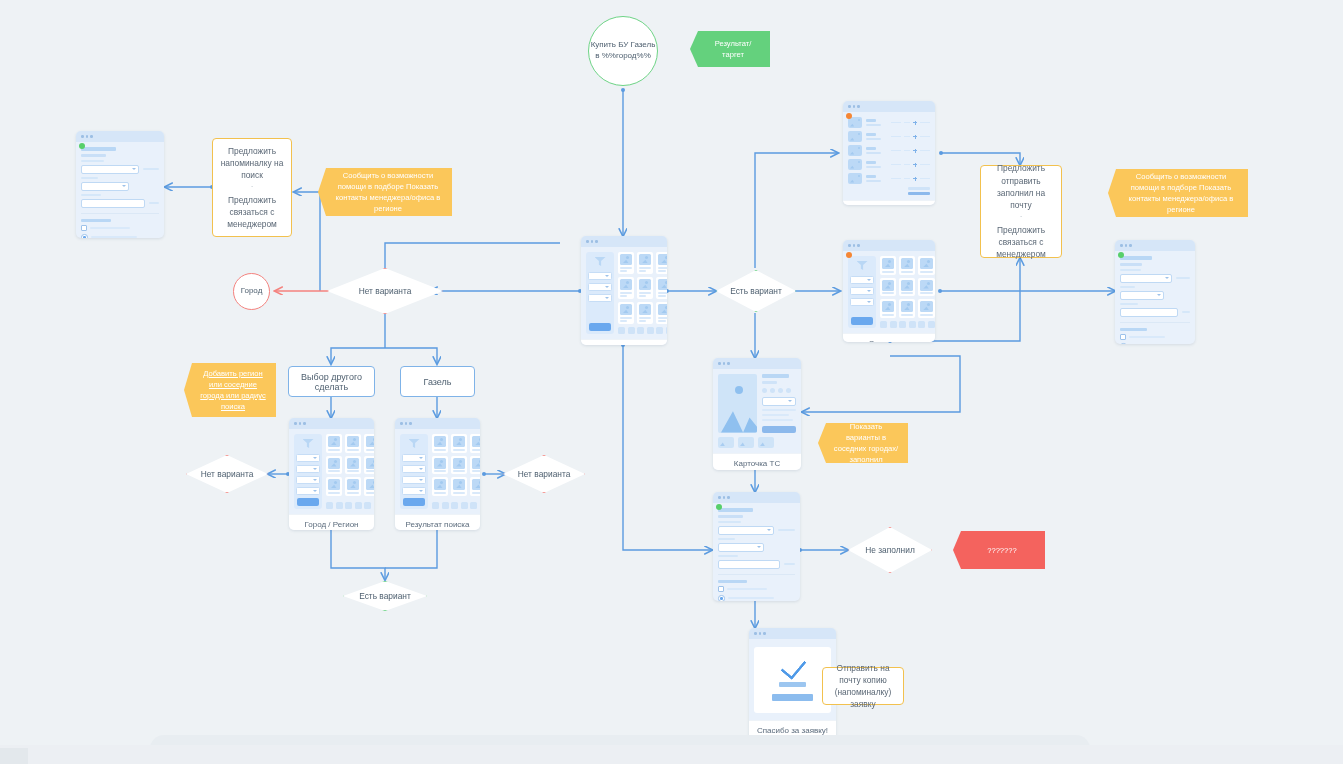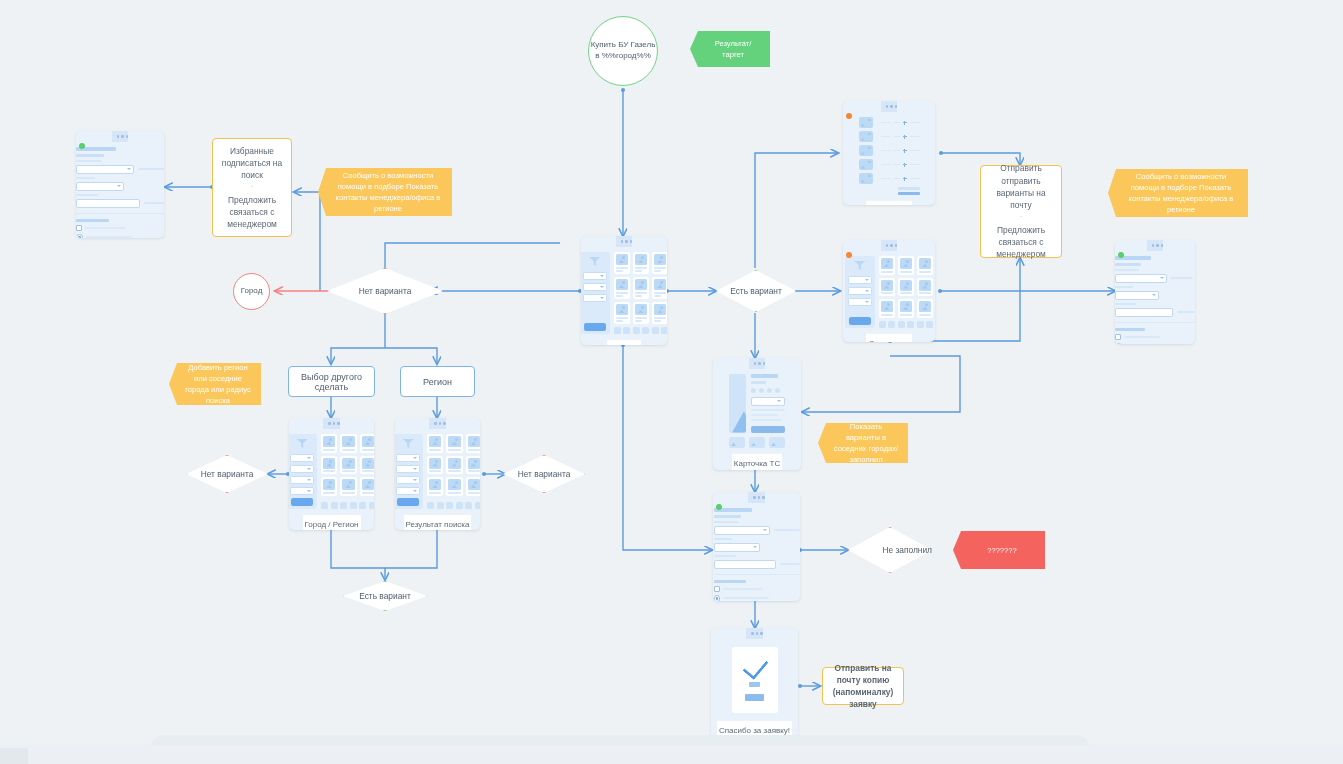"Избранные подписаться на поиск" div { text: Избранные подписаться -> Предложить напоминалку }
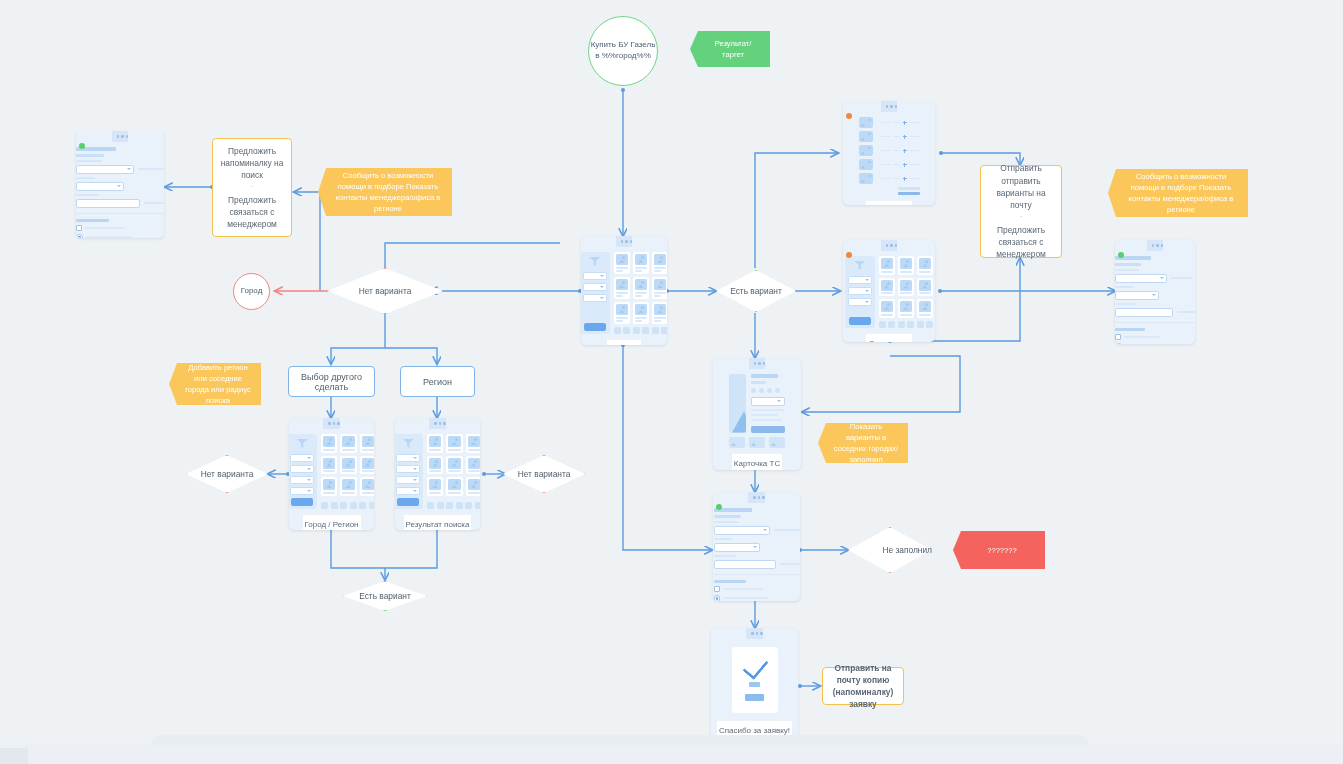"Отправить отправить варианты на почту" div { text: Отправить отправить варианты -> Предложить отправить заполнил }
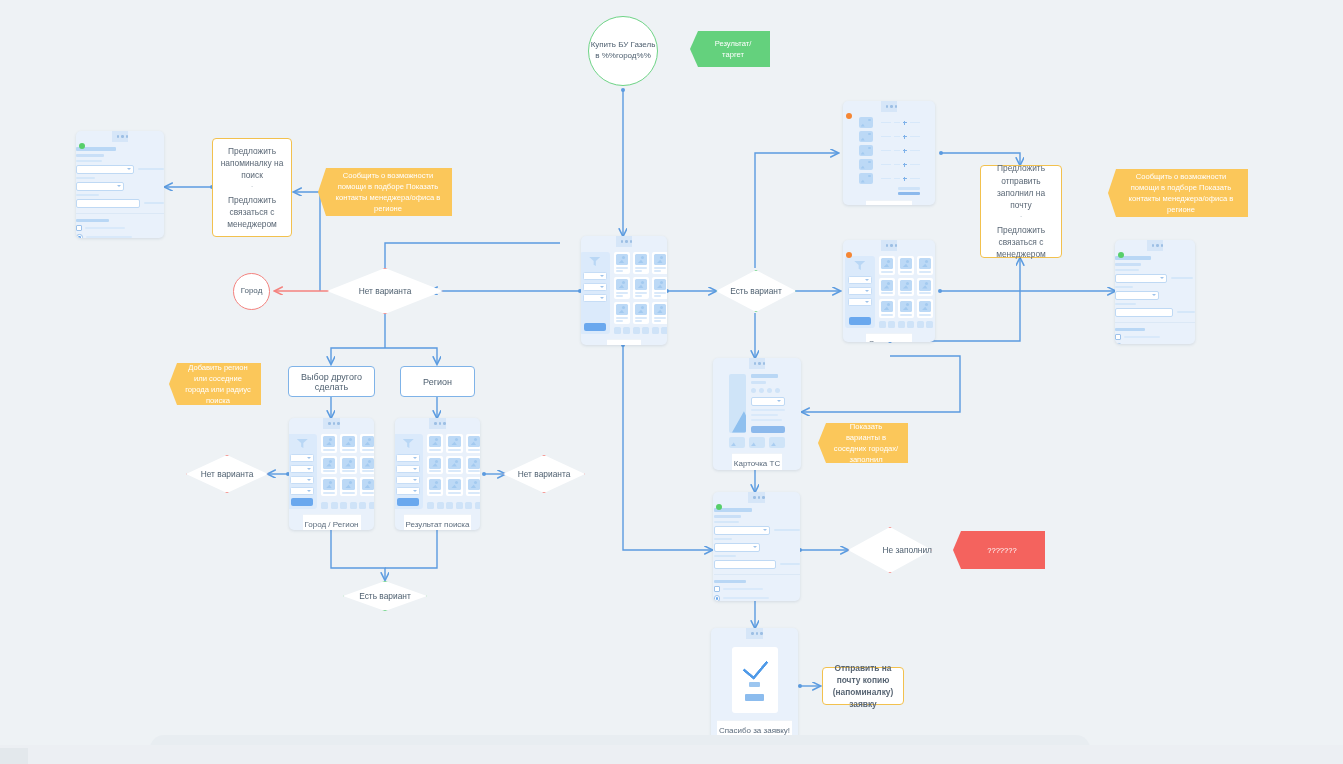"Добавить регион или соседние города" div.tag { height: 42px -> 54px; left: 169px -> 184px; text-decoration: none -> underline }
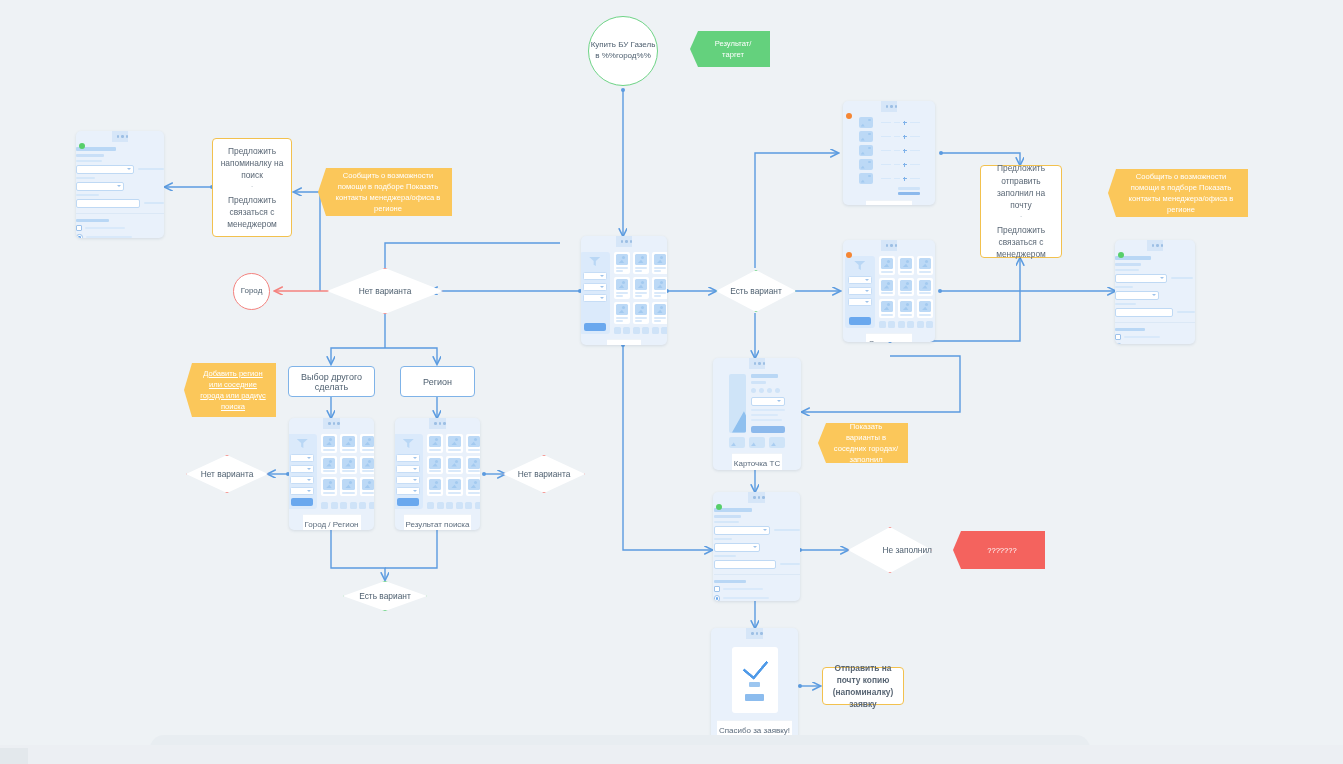"Регион" span { text: Регион -> Газель }
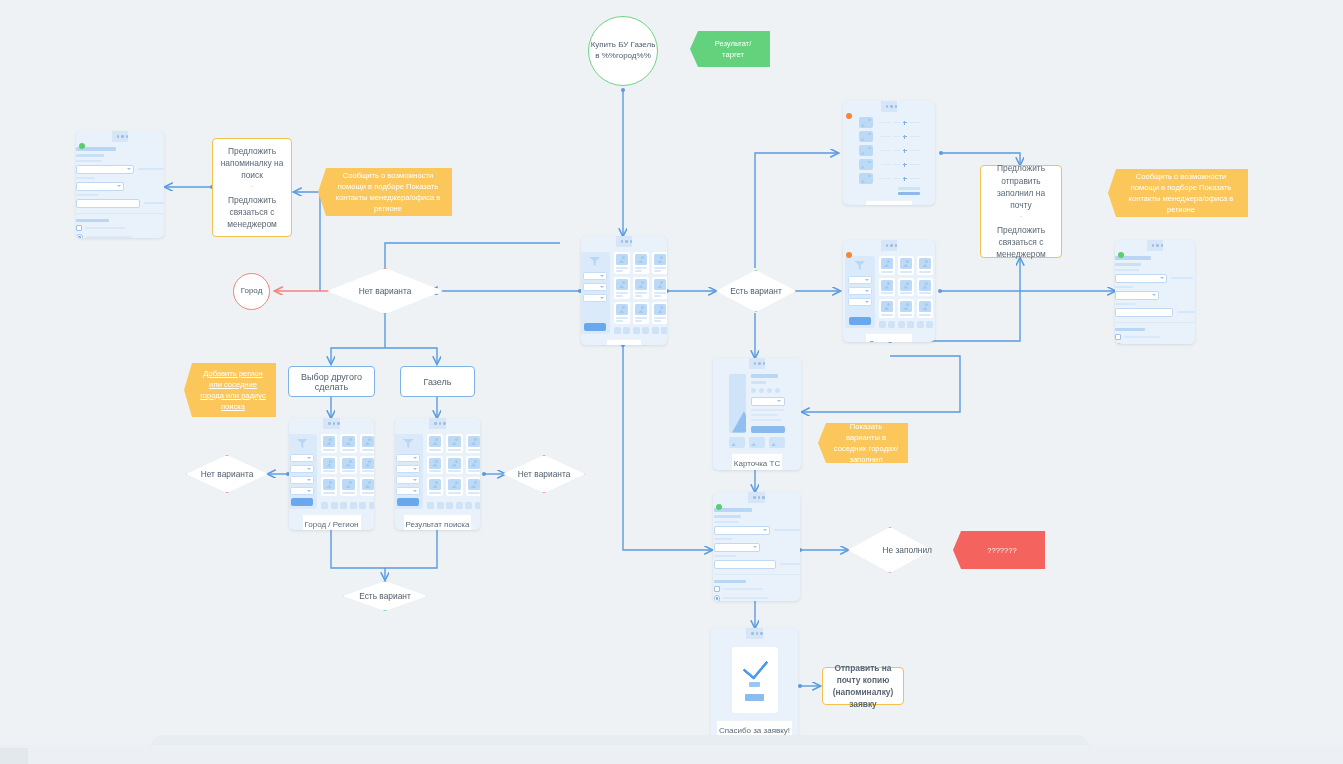"Карточка ТС" .node { align-items: center -> none }
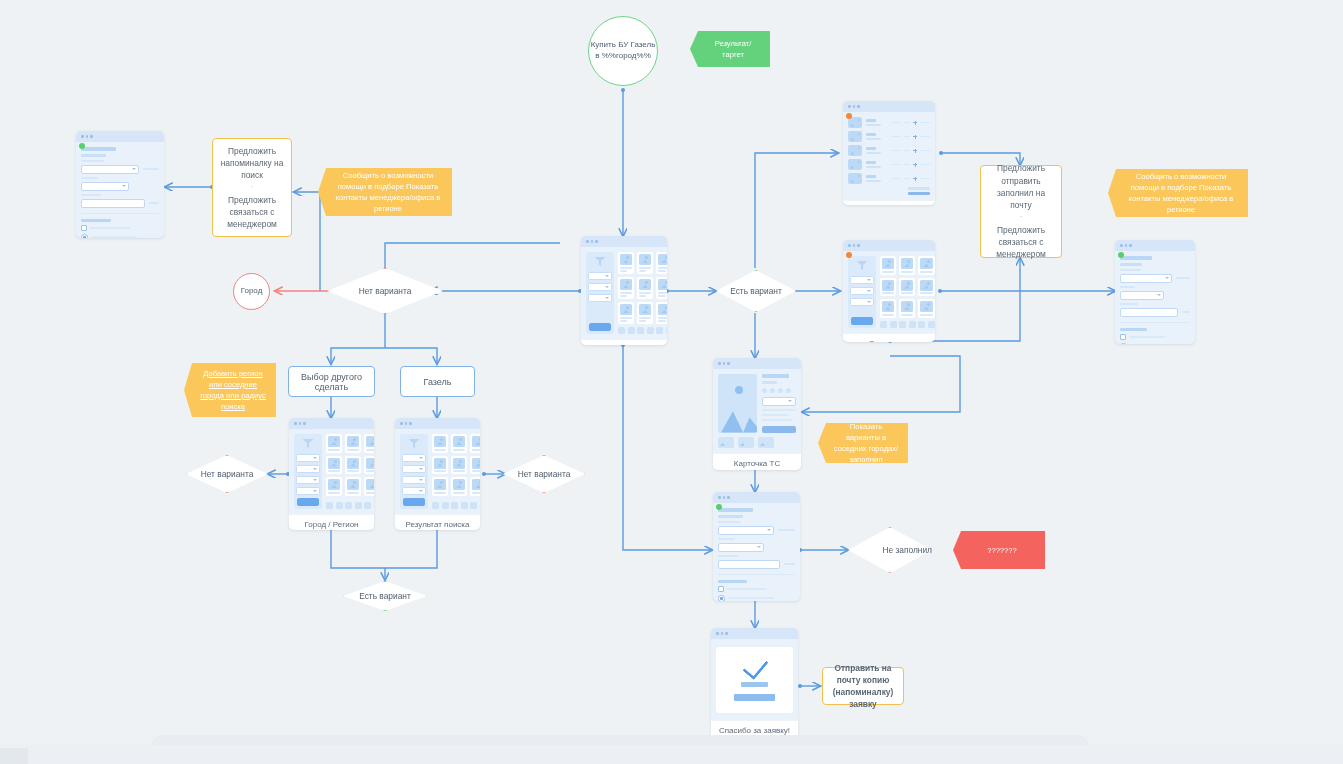"Не заполнил" div.diamond { justify-content: flex-end -> none }
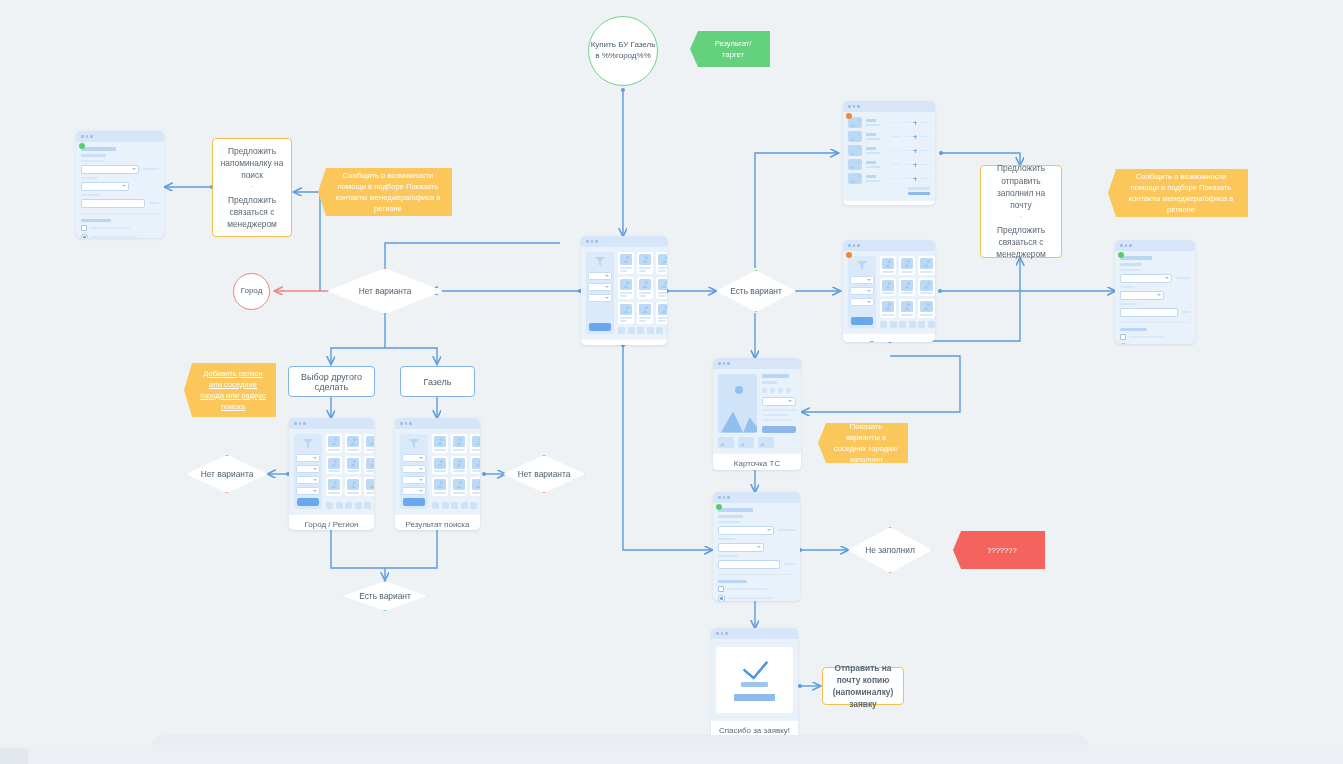"Отправить на почту копию (напоминалку)" div.note { font-weight: bold -> none }
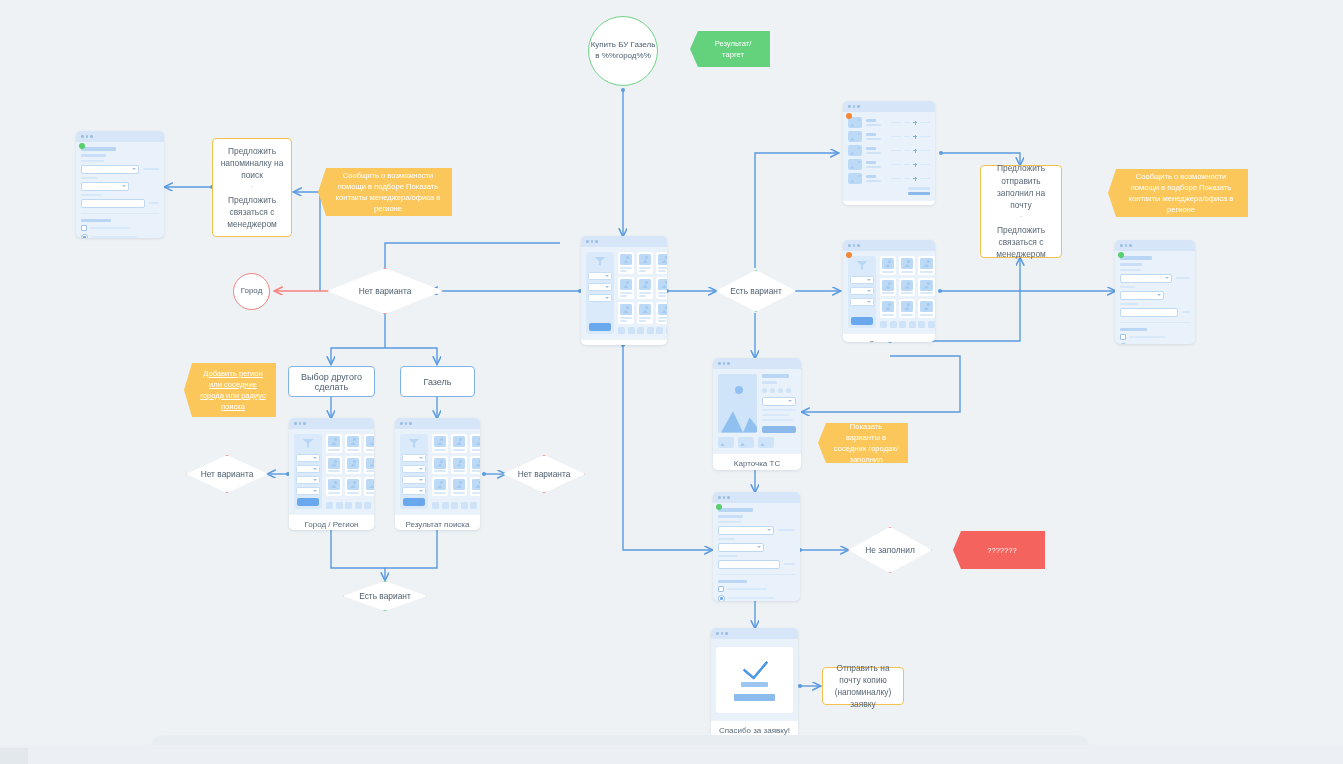"Спасибо за заявку!" div.mock { left: 711px -> 749px }
